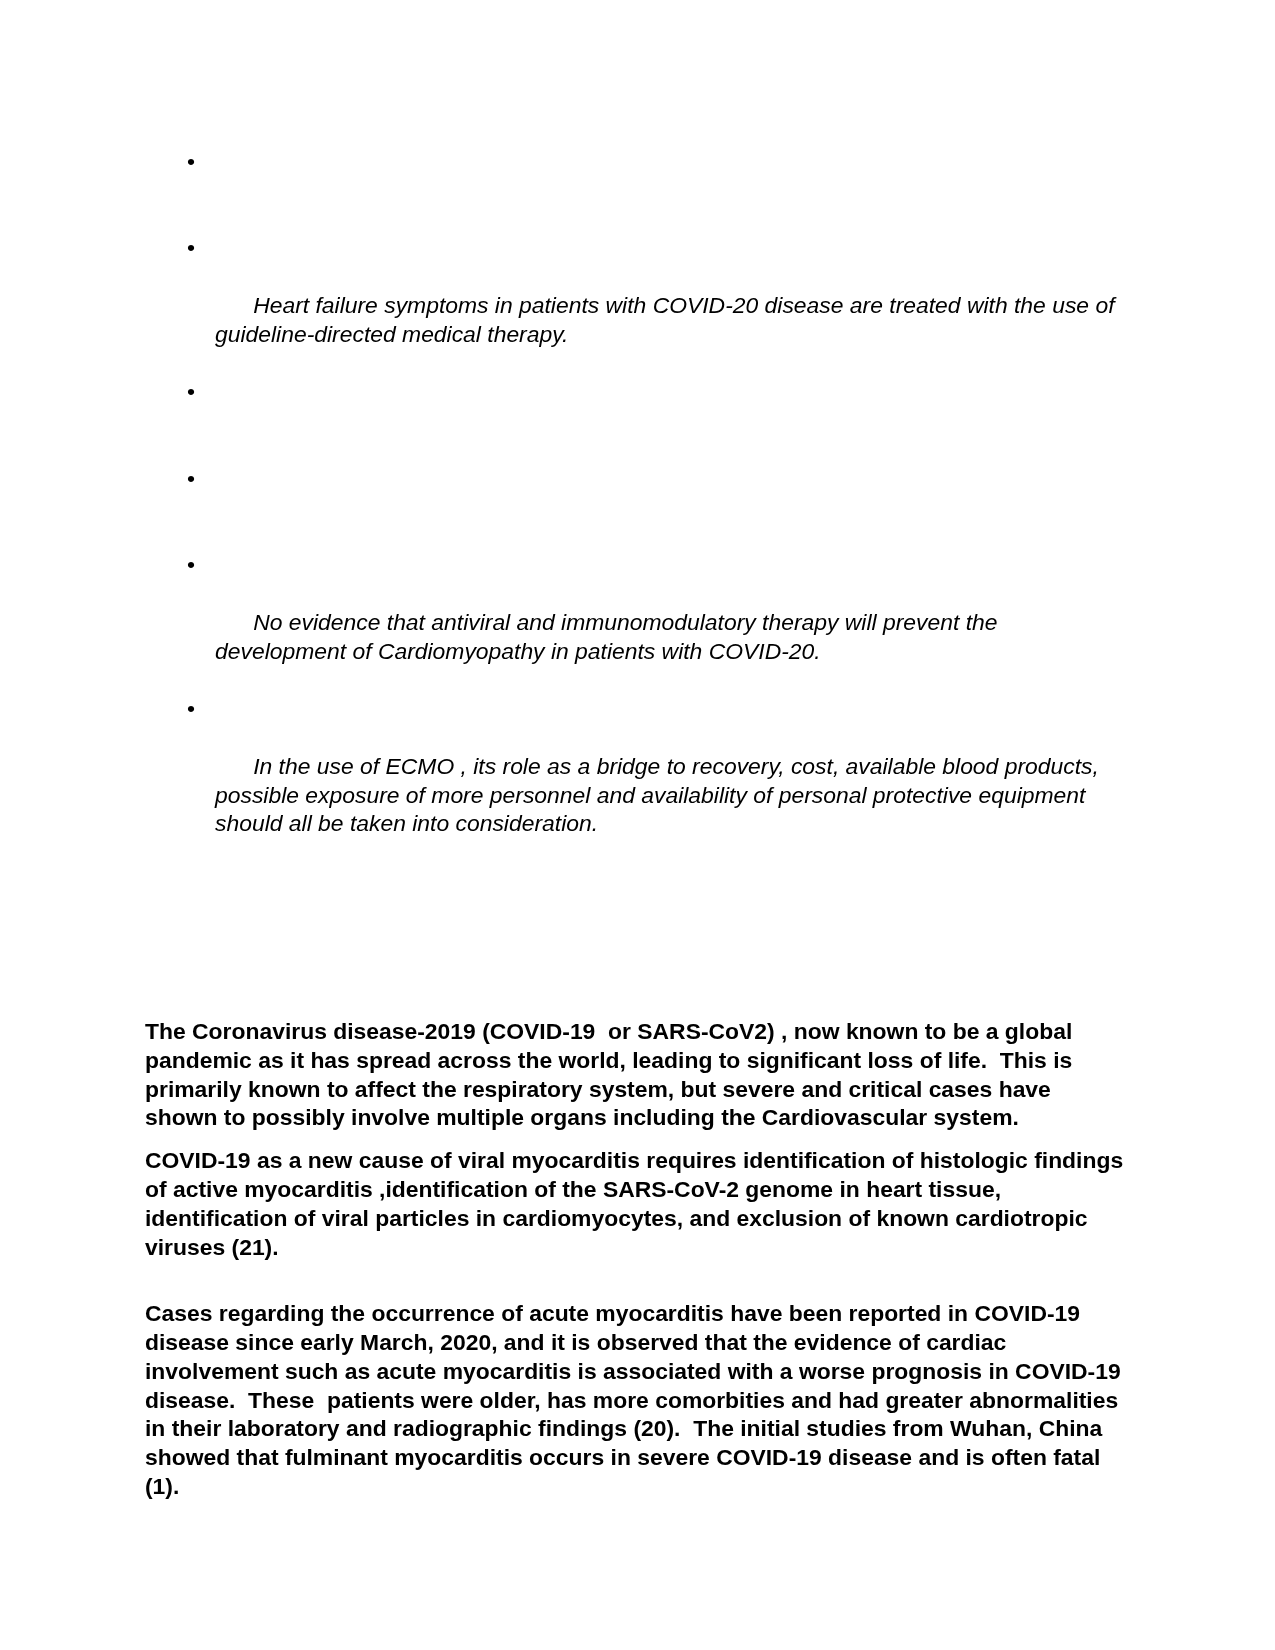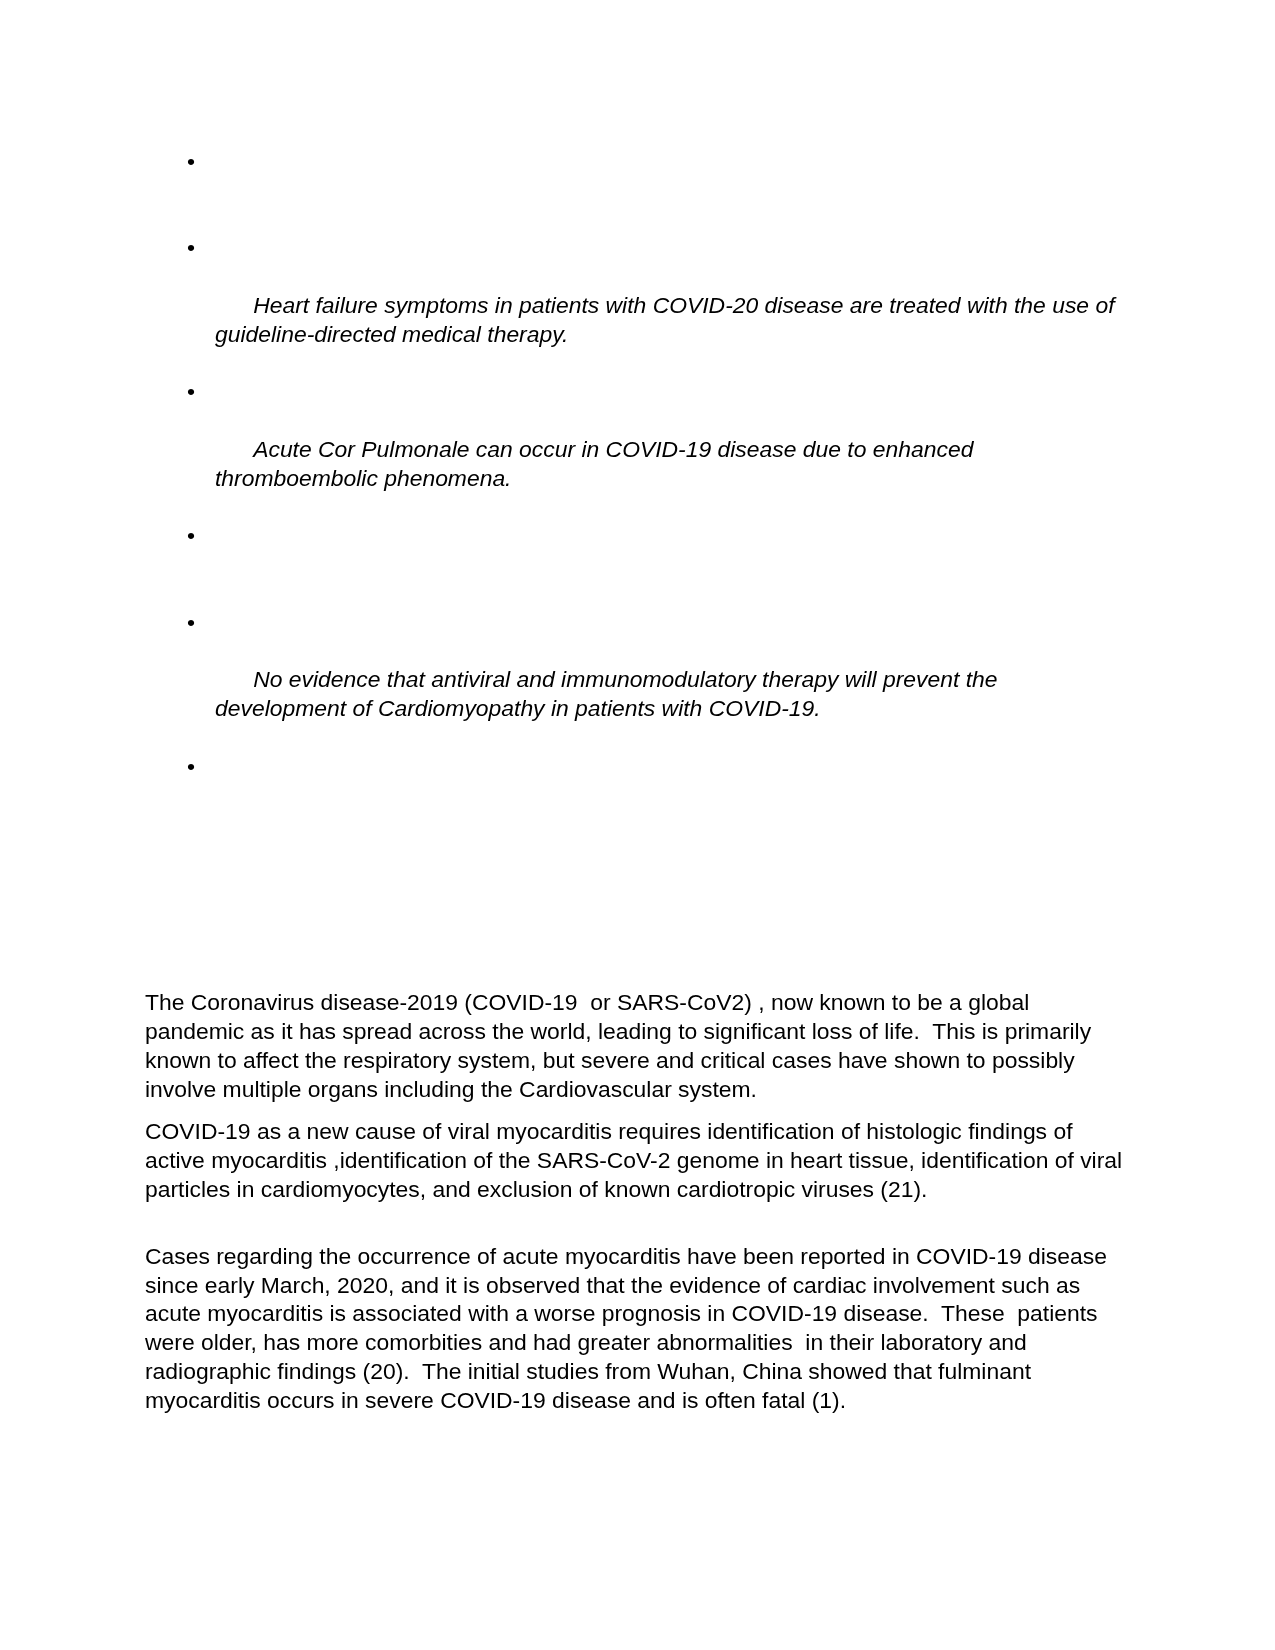"Acute Cor Pulmonale can occur" span { html: <span>Acute Cor Pulmonale can occur in COVID-19 disease due to enhanced thromboembolic phenomena.</span> -> none }
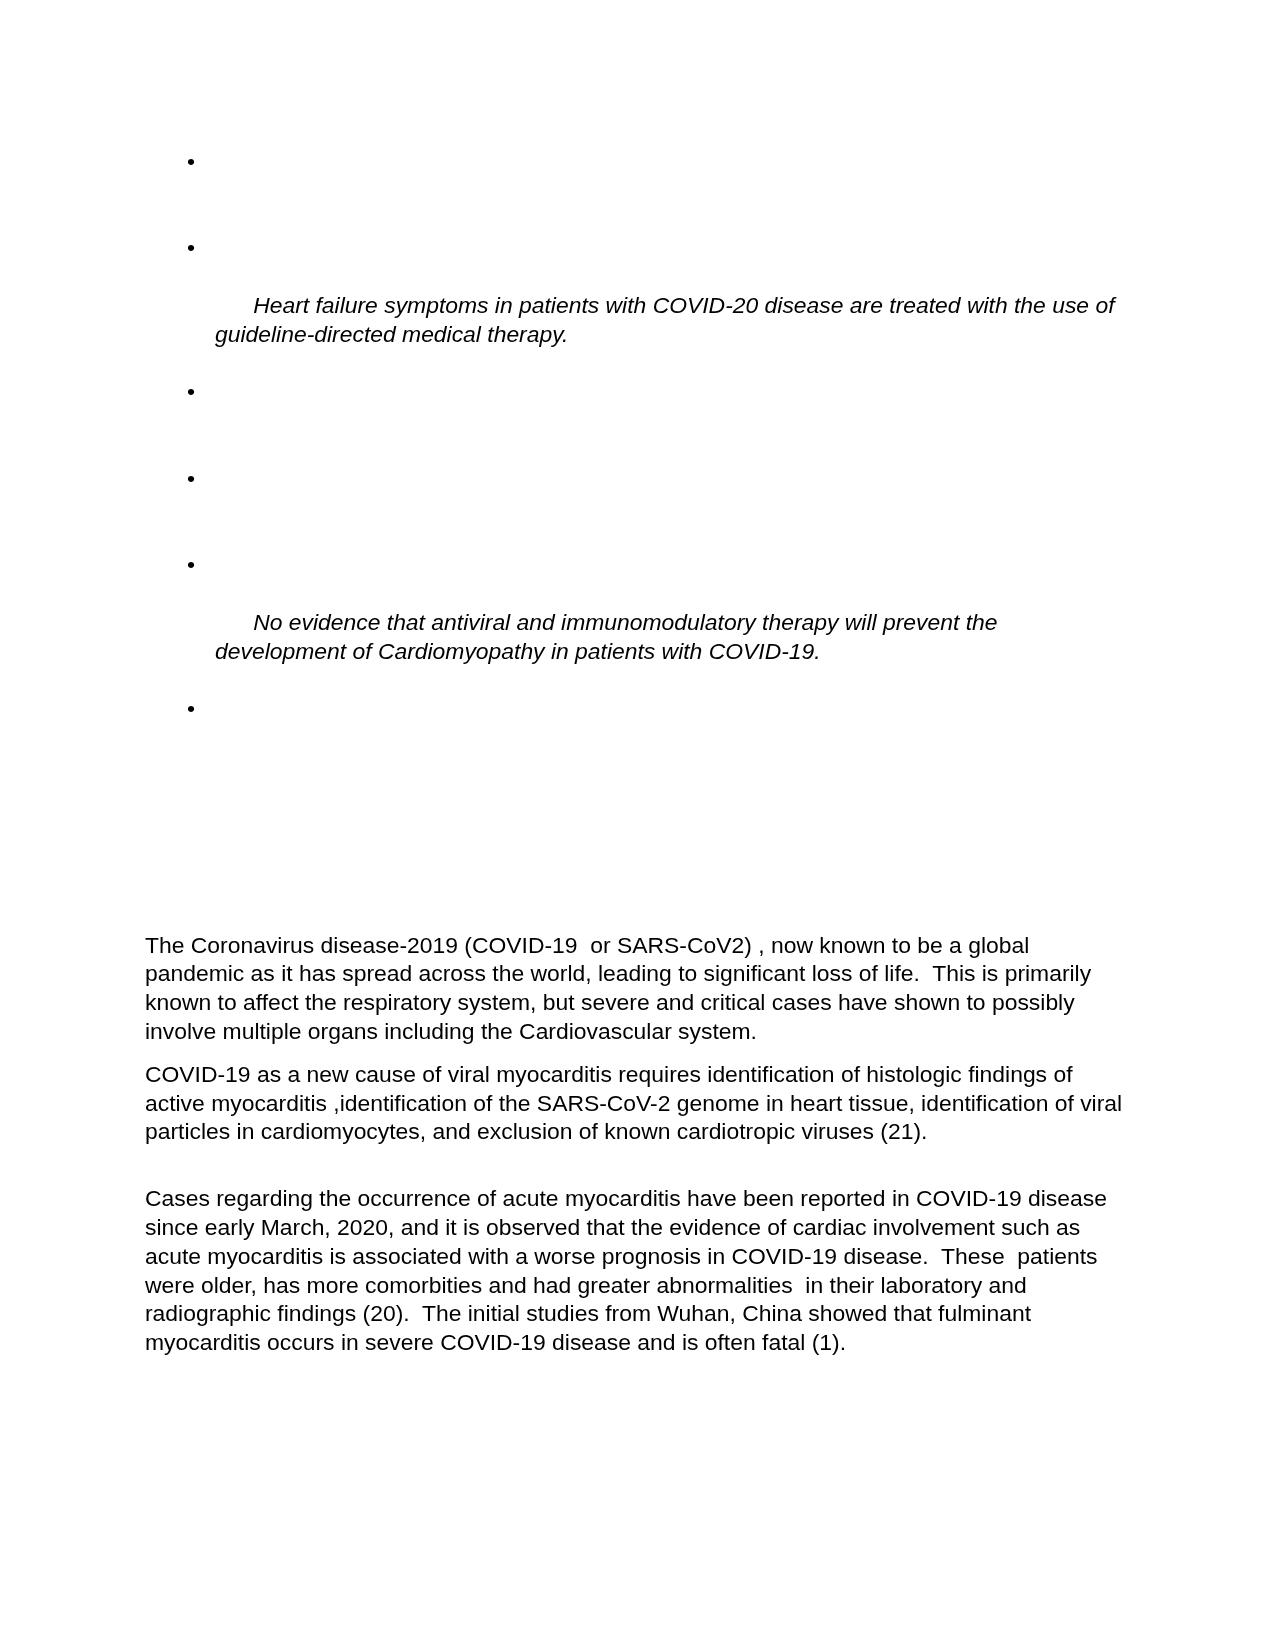"No evidence that antiviral and" span { text: COVID-19 -> COVID-20 }
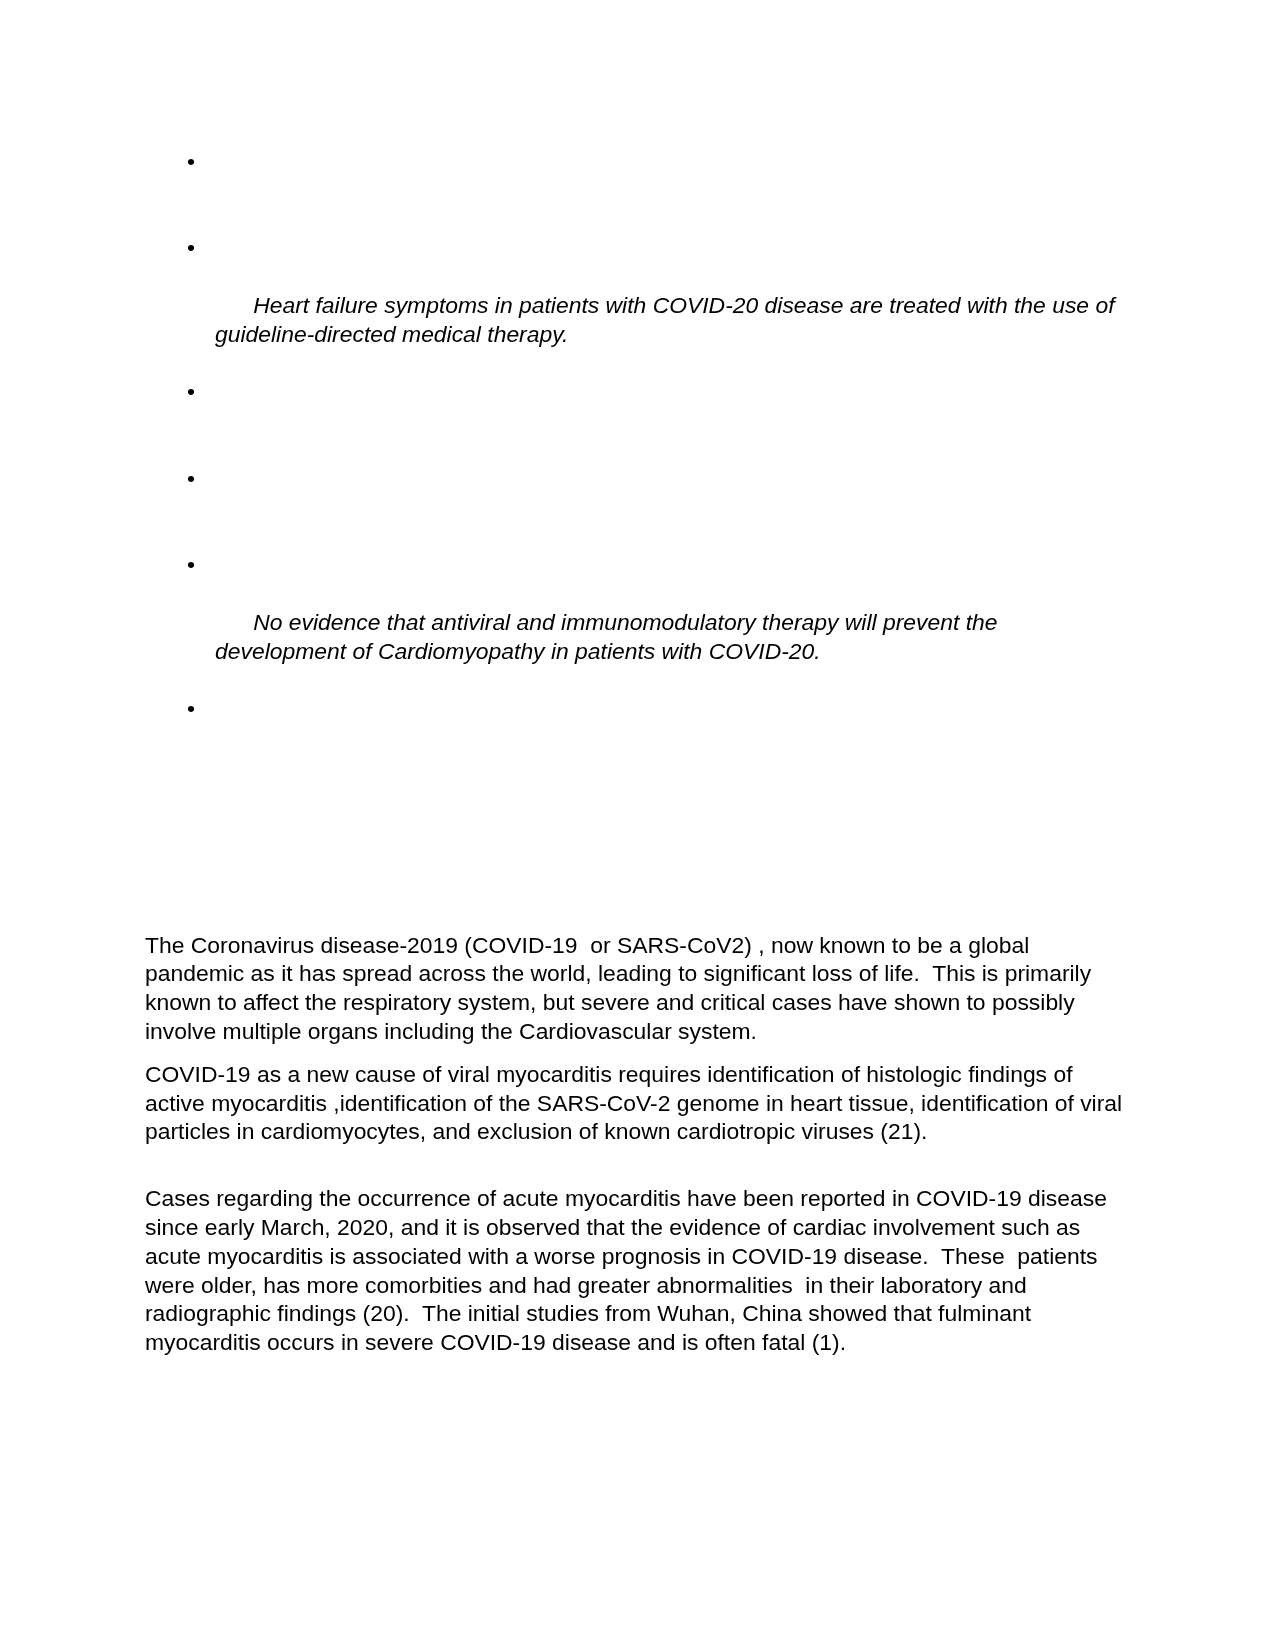"In the use of ECMO" span { html: none -> <span>In the use of ECMO , its role as a bridge to recovery, cost, available blood products, possible exposure of more personnel and availability of personal protective equipment should all be taken into consideration.</span> }
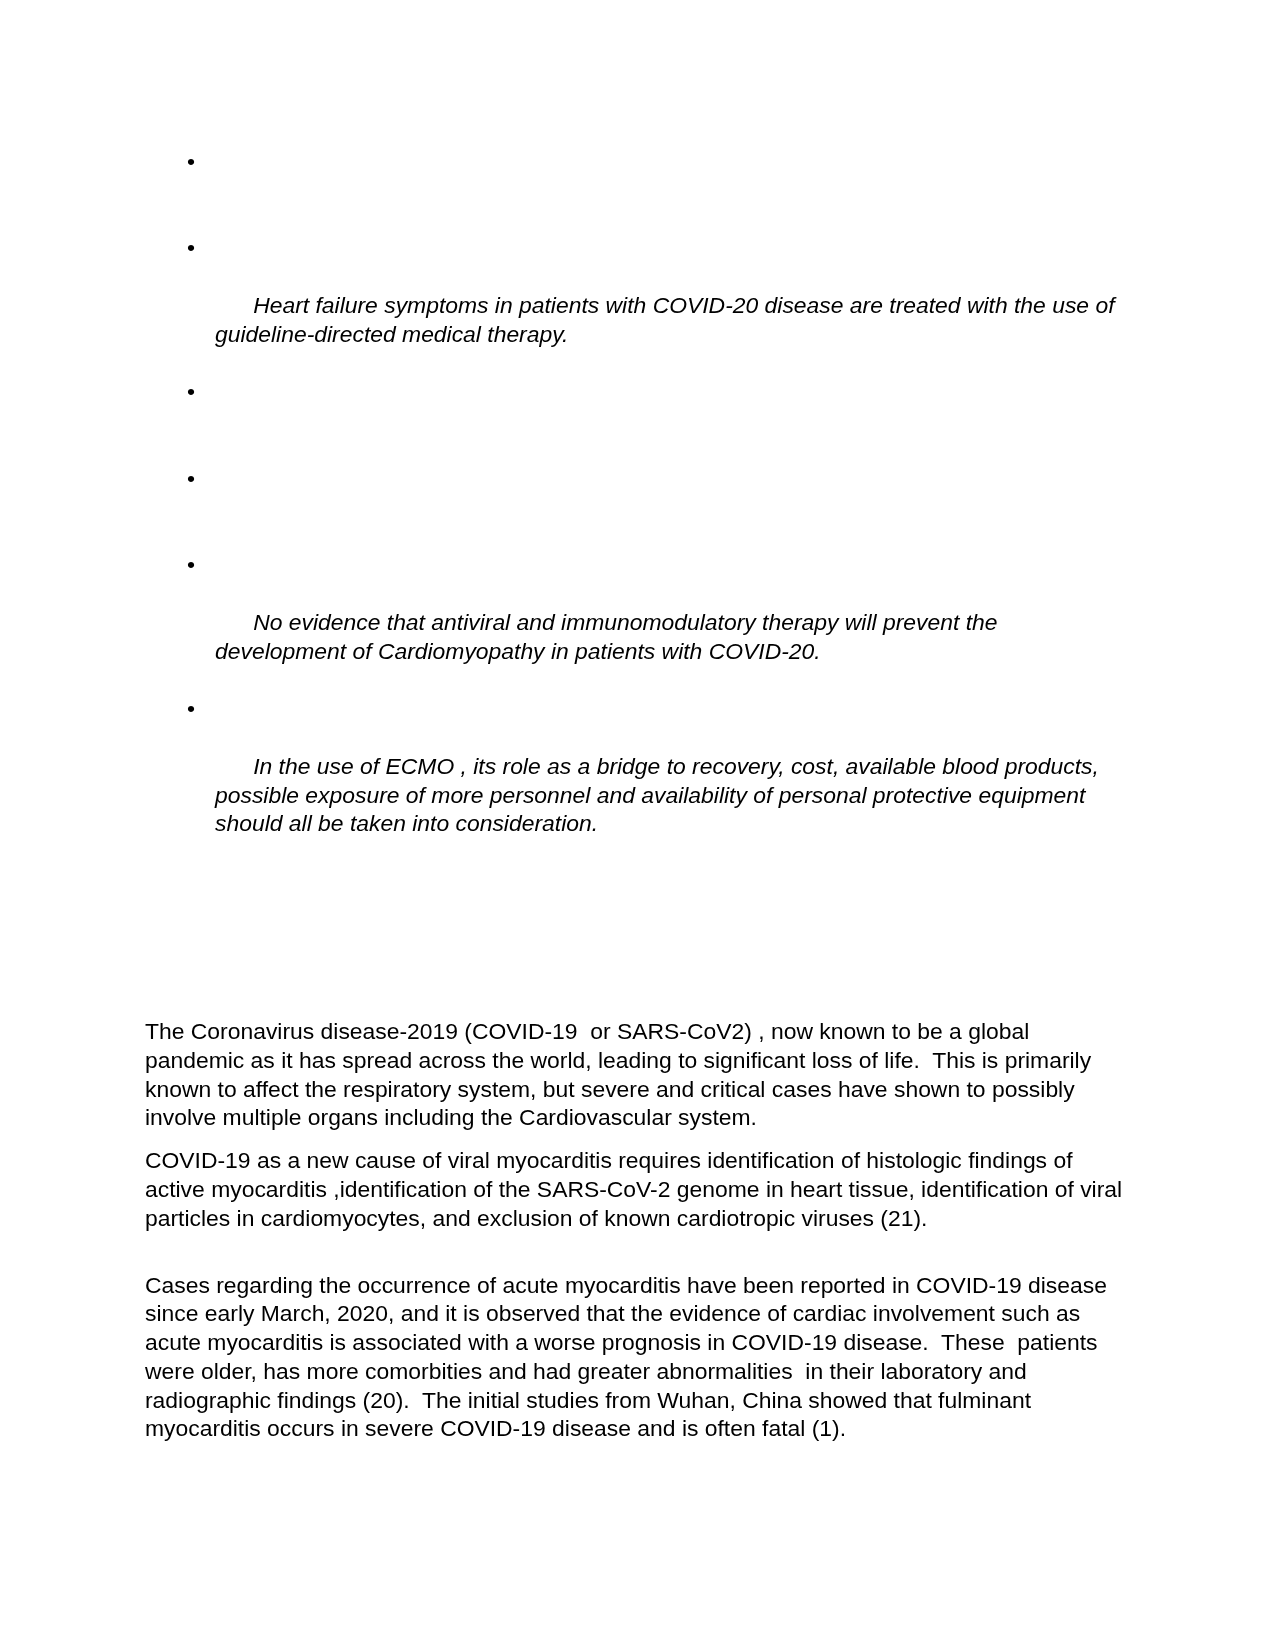"The Coronavirus disease-2019 (COVID-19" p.para { font-weight: none -> bold }
